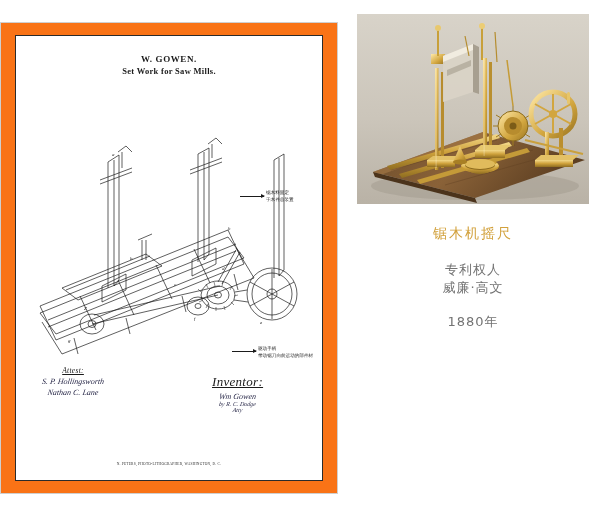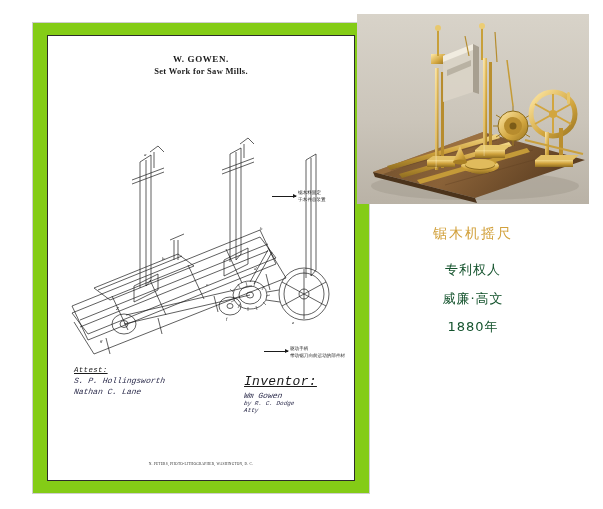"W. GOWEN." .patent-sheet { background: #84cc16 -> #f97316; left: 32px -> 0 }
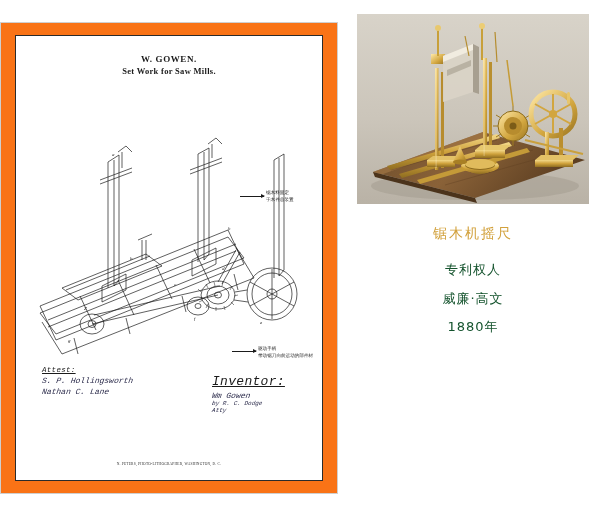"专利权人" .caption-line { color: #14532d -> #737373 }
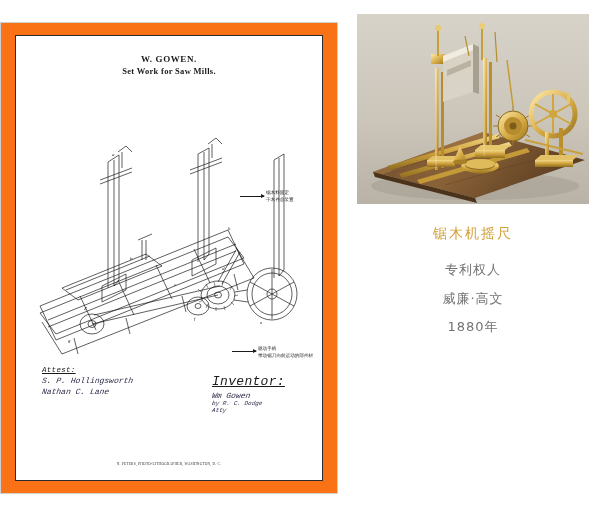"威廉·高文" .cl2 { margin-top: 11px -> none }
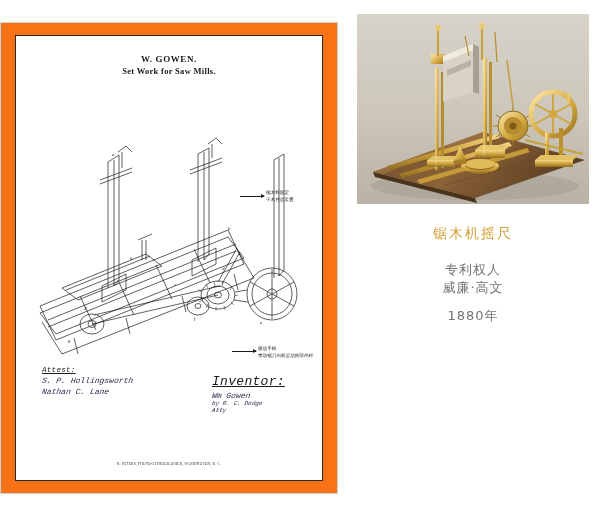"1880年" .cl3 { margin-top: 10px -> 16px }
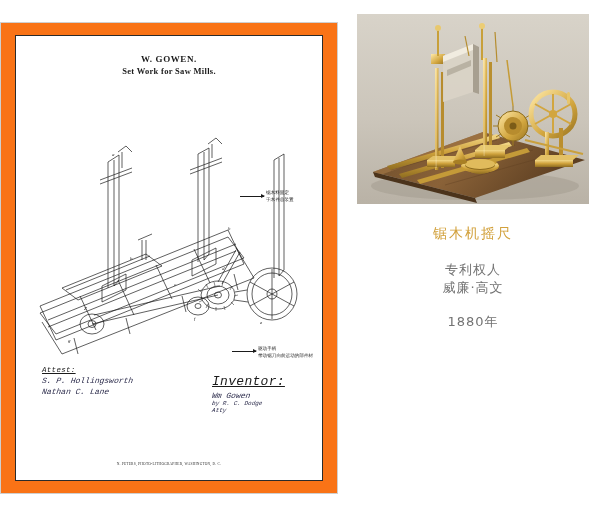"Attest:" .sig-block { font-family: Liberation Mono, monospace -> Liberation Serif, serif; text-align: none -> center }
